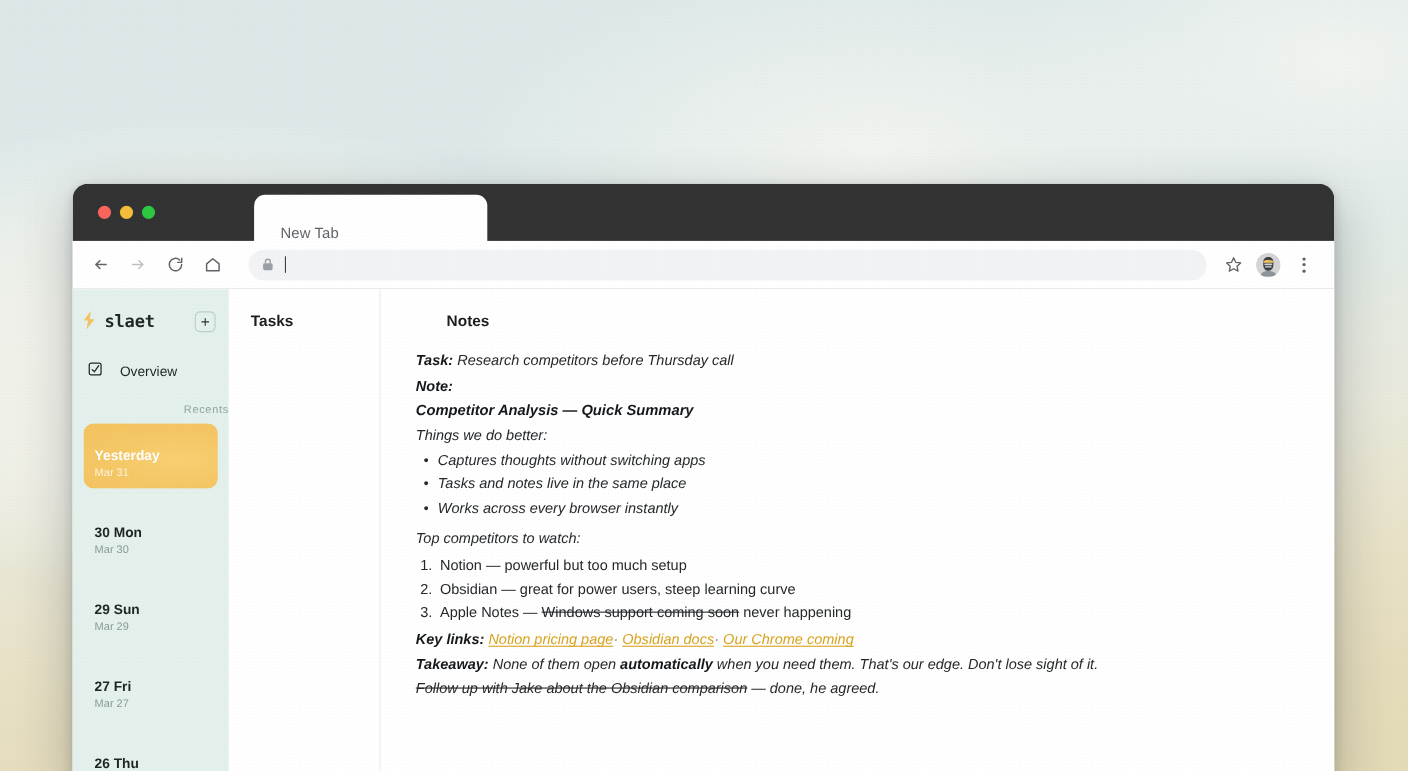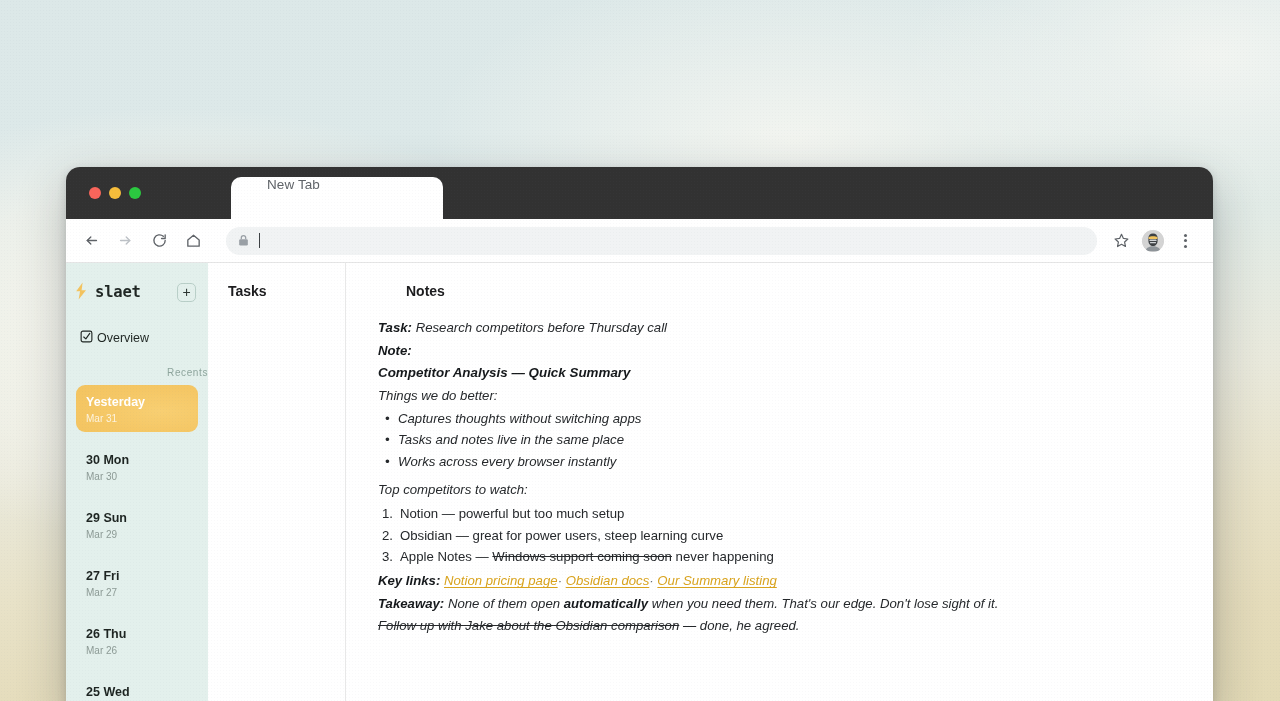"New Tab" .tab { align-items: flex-start -> flex-end; padding-left: 36px -> 24px }
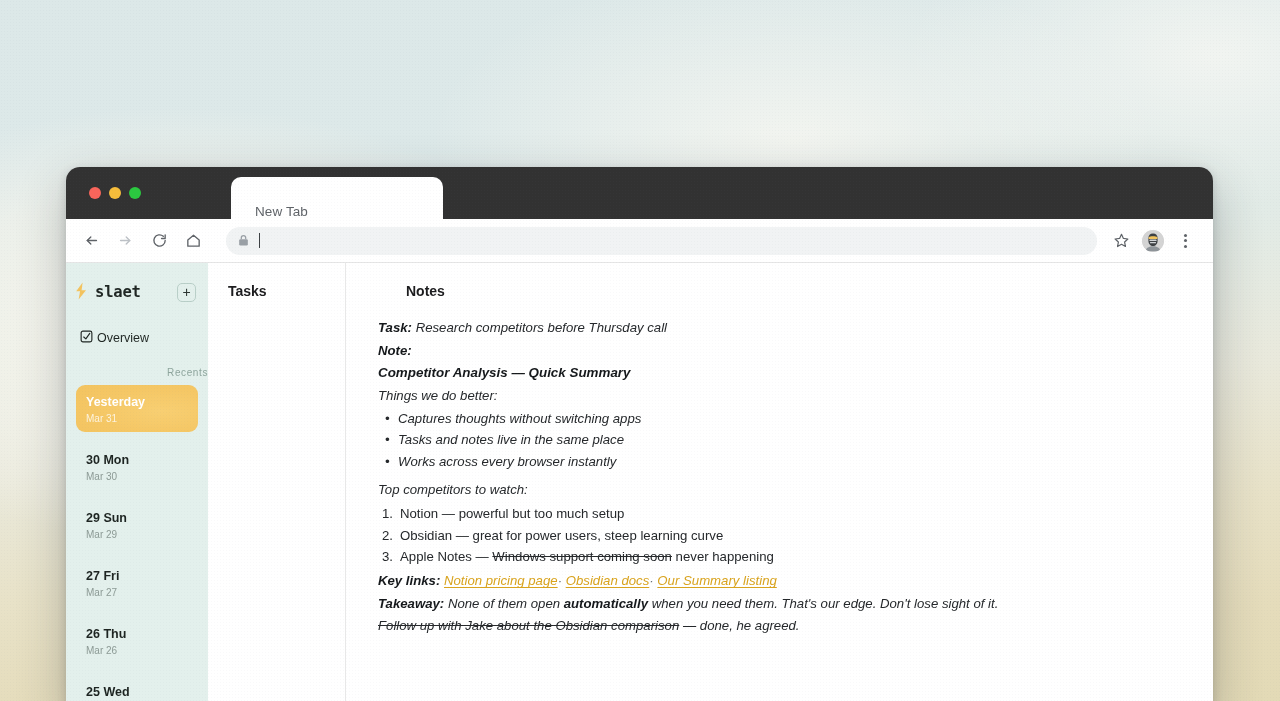"Overview" .overview-row { gap: 4px -> 16px }
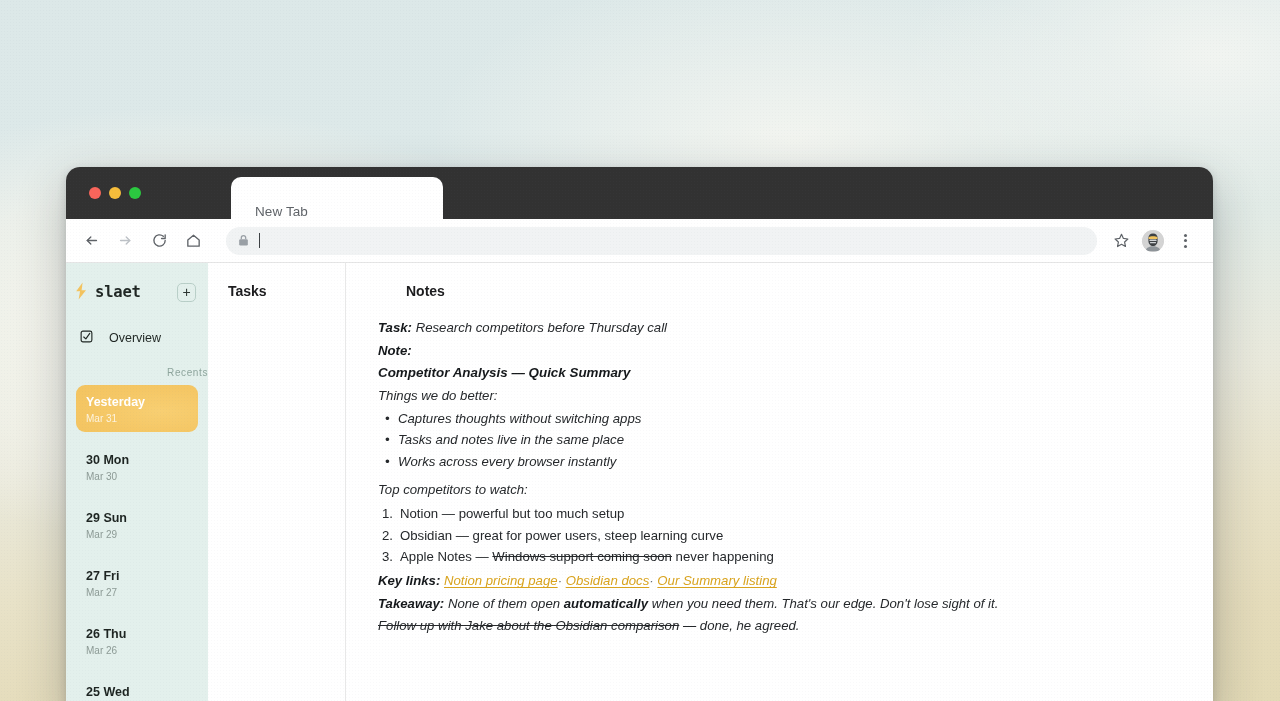"Yesterday" .recent-item { padding: 10px 10px 7px 10px -> 22px 10px 7px 10px }
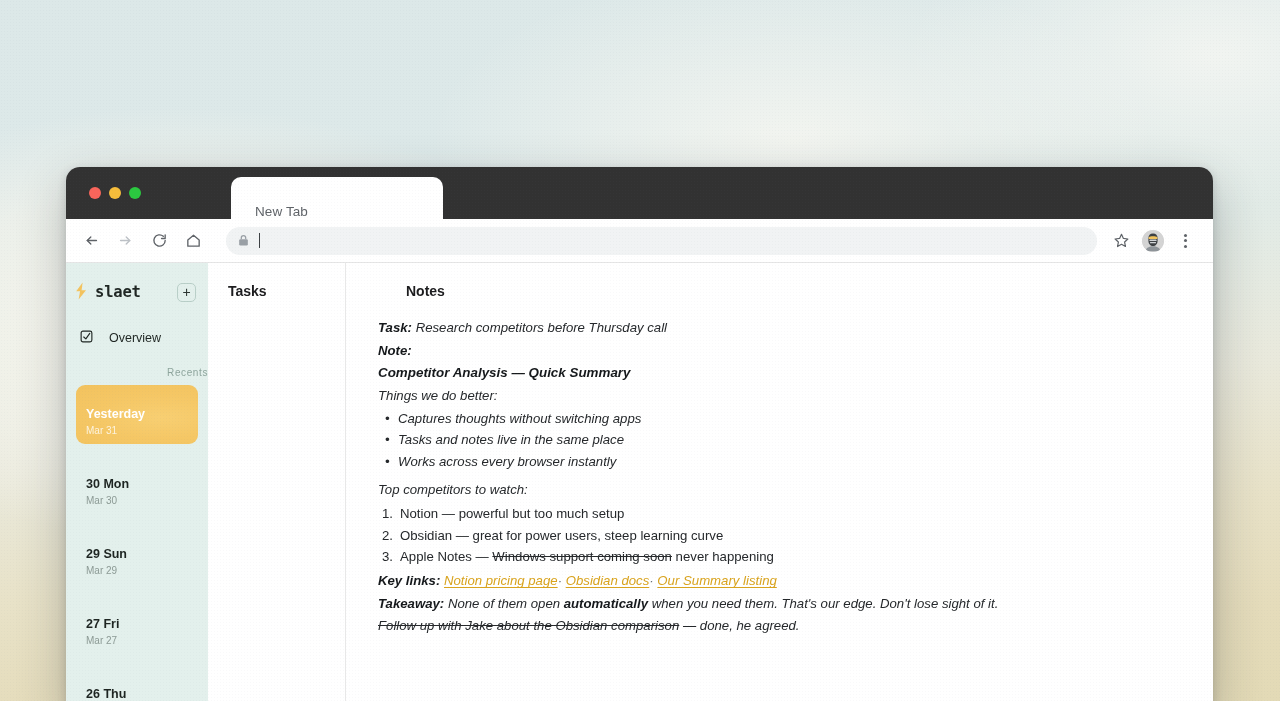"Our Summary listing" a.nlink { text: Summary listing -> Chrome coming }
